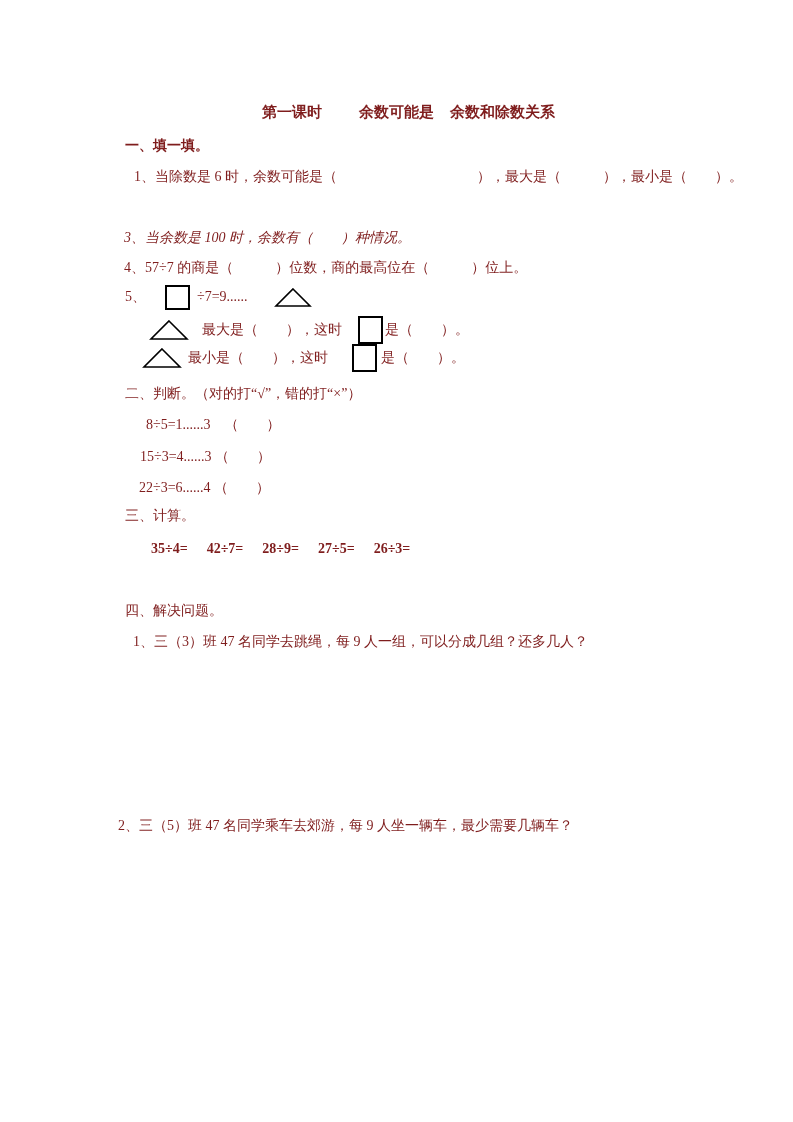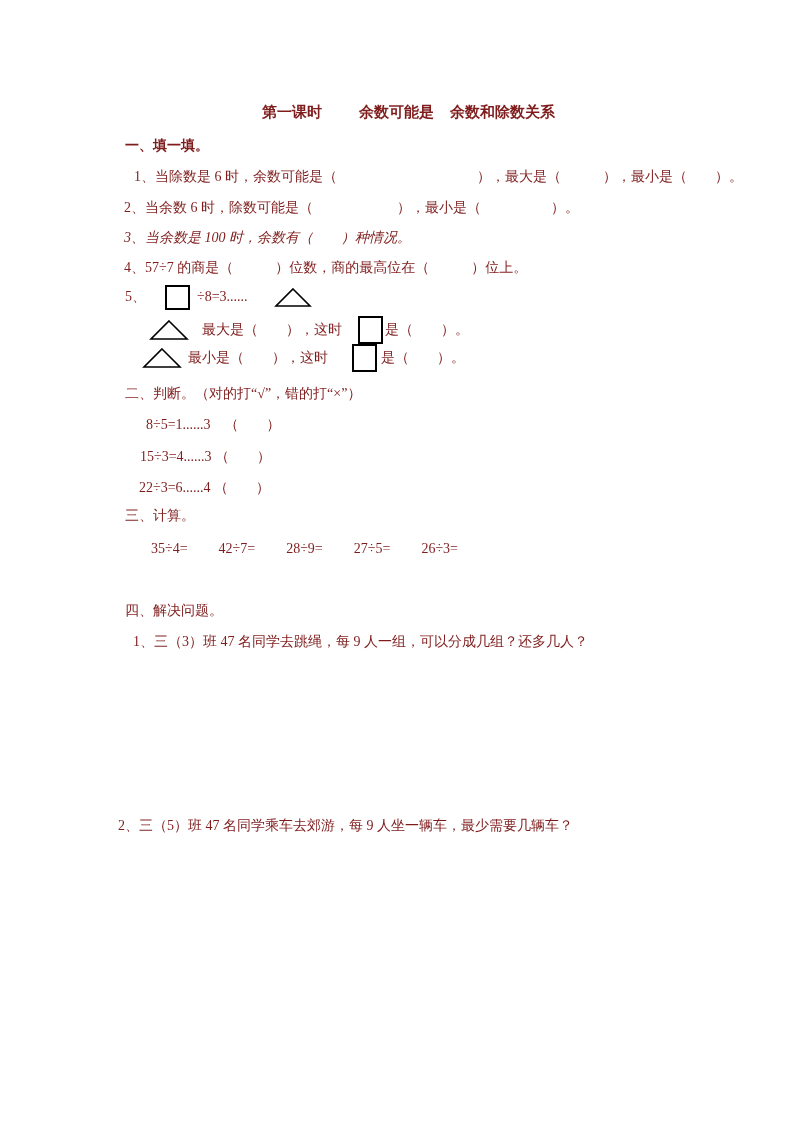"2、当余数 6 时，除数可能是（ ），最小是（ ）。" div.line { html: <div>2、当余数 6 时，除数可能是（ ），最小是（ ）。</div> -> none }
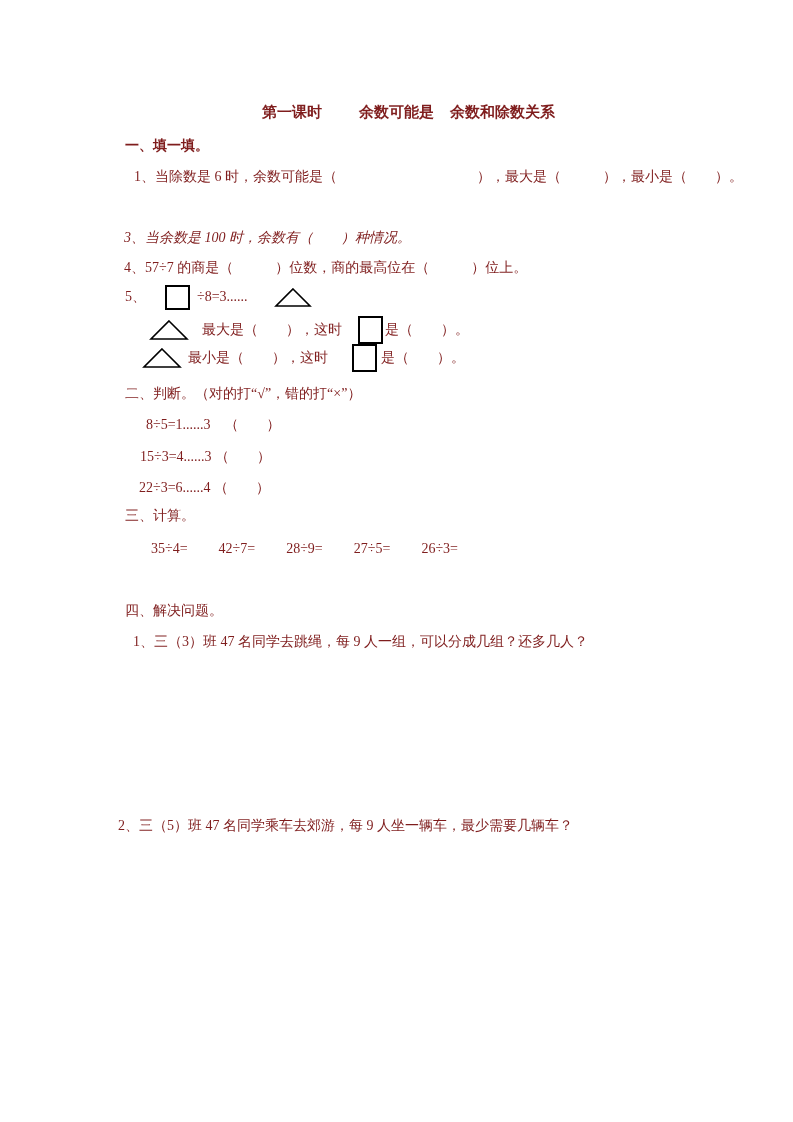"÷8=3......" span { text: 8=3 -> 7=9 }
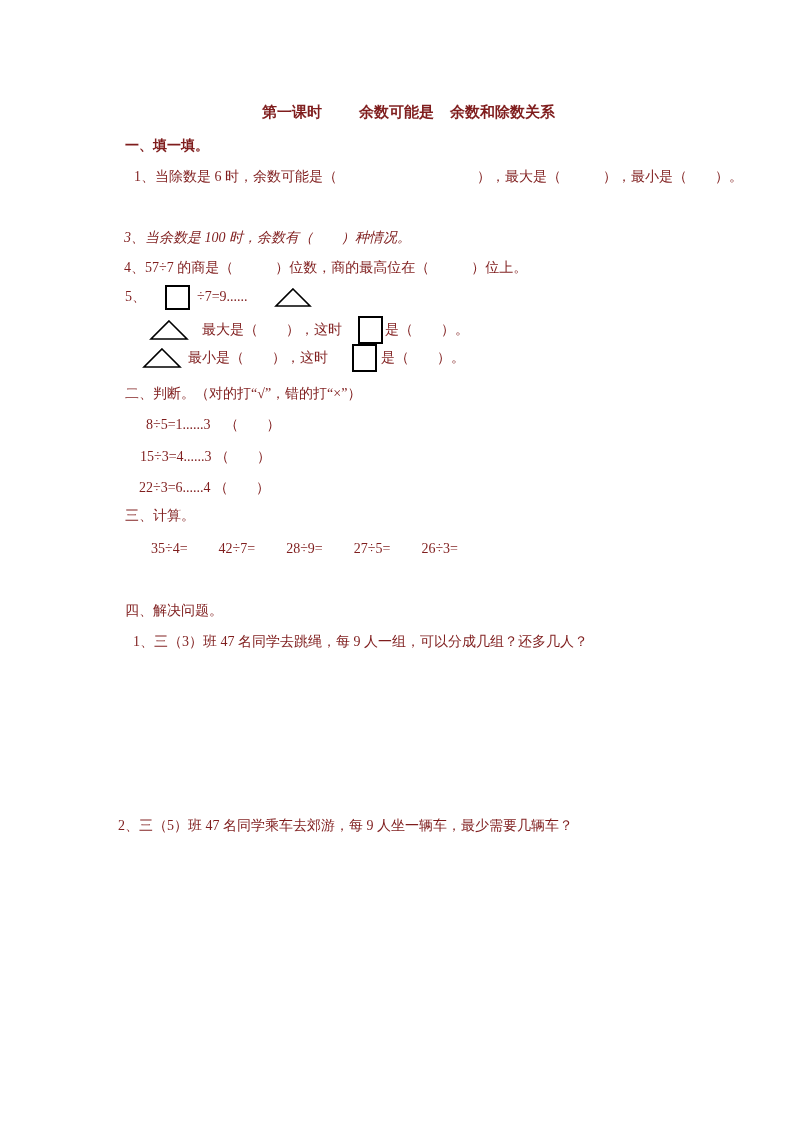"35÷4=" .calc-row { font-weight: none -> bold; gap: 31px -> 19px }
